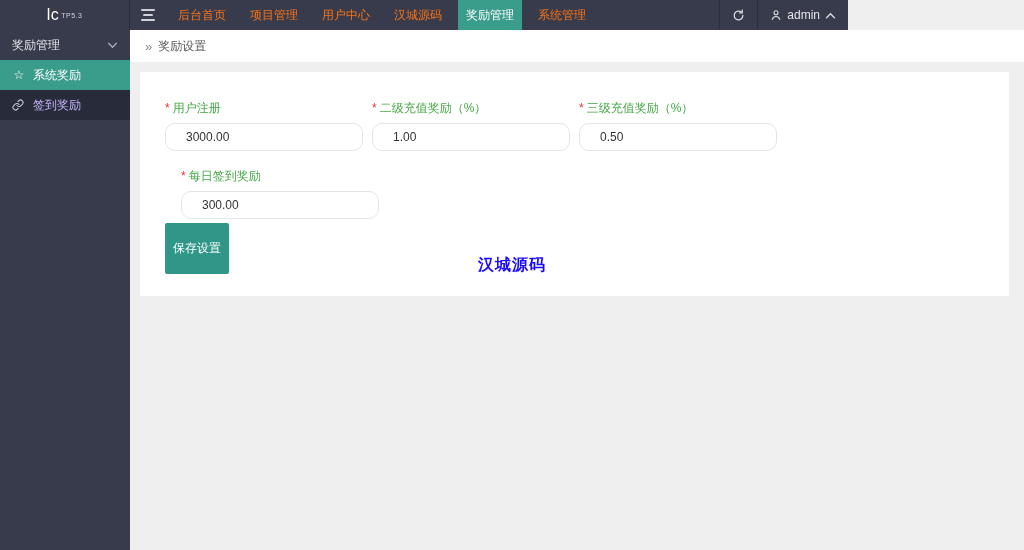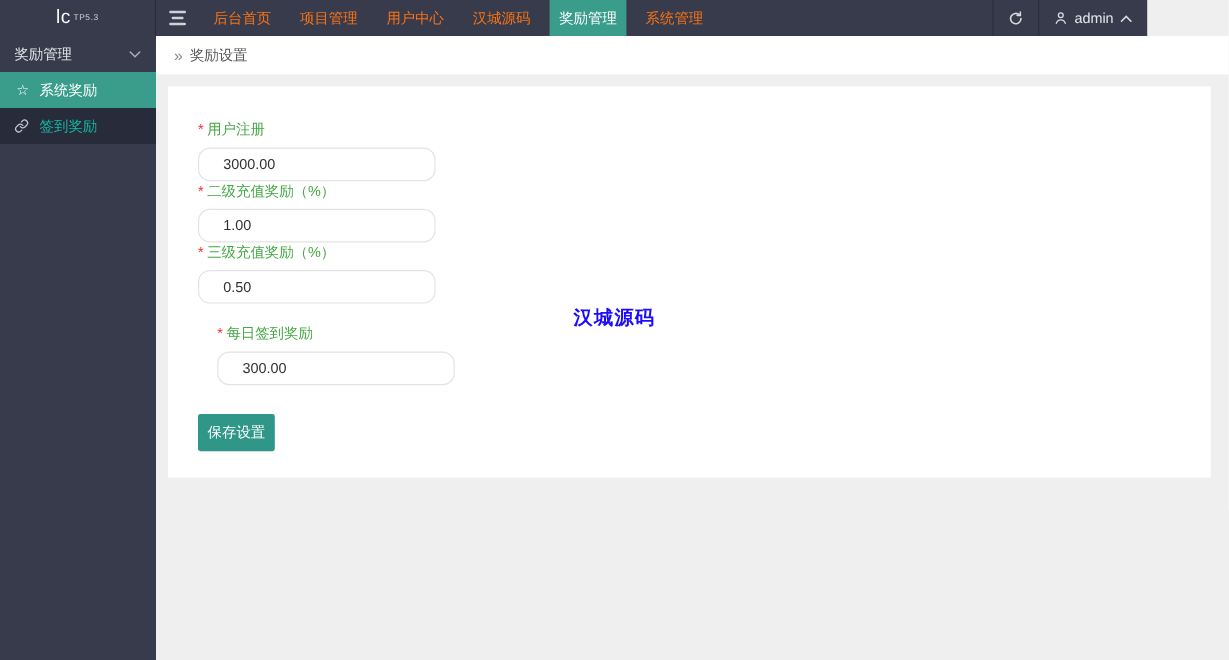"lc" .topbar { width: 956px -> 848px }
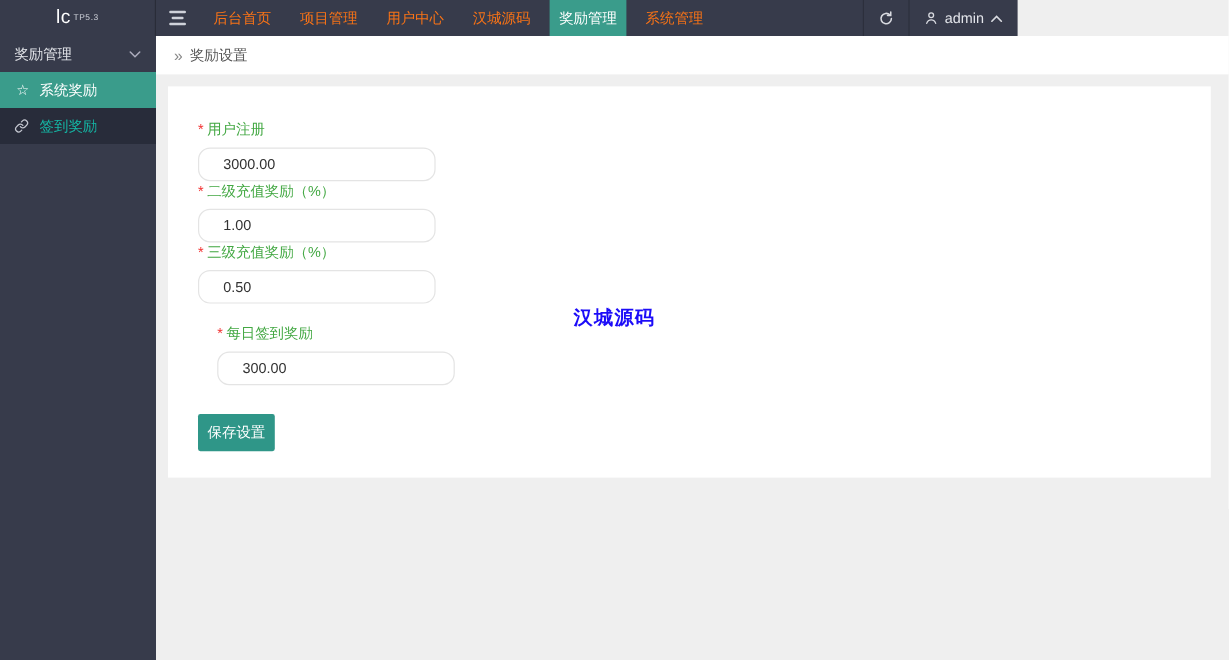"签到奖励" .side-item { color: #14b8a6 -> #c4b5fd }
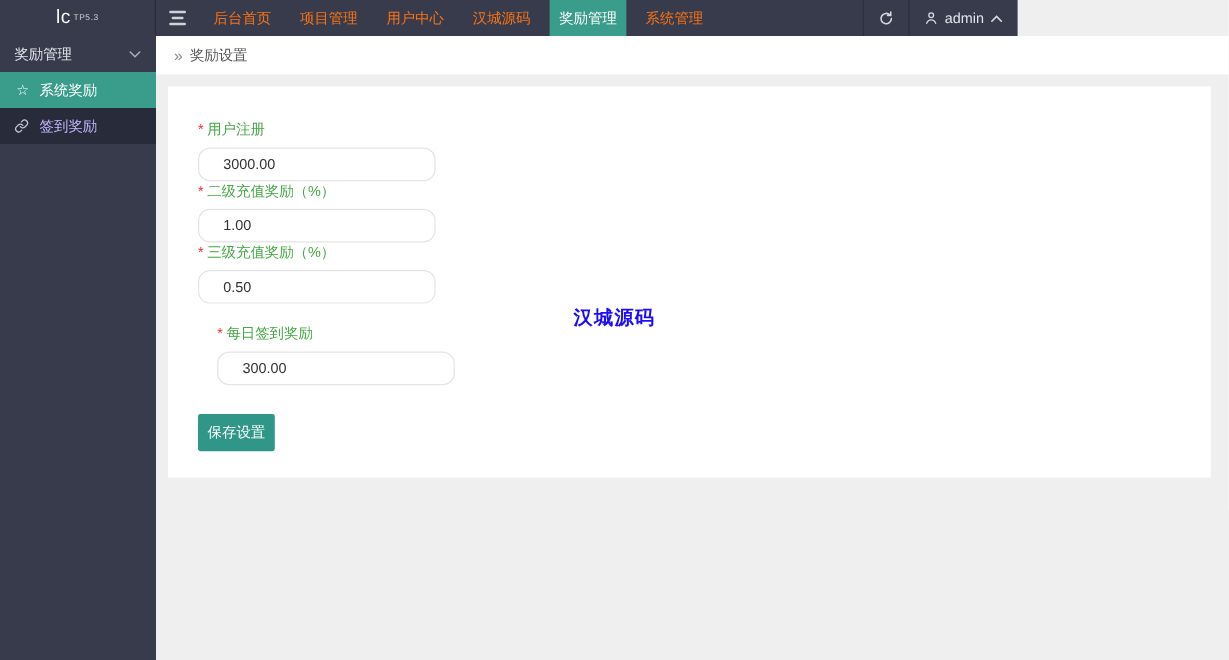"* 用户注册" .form-row { flex-direction: column -> none }
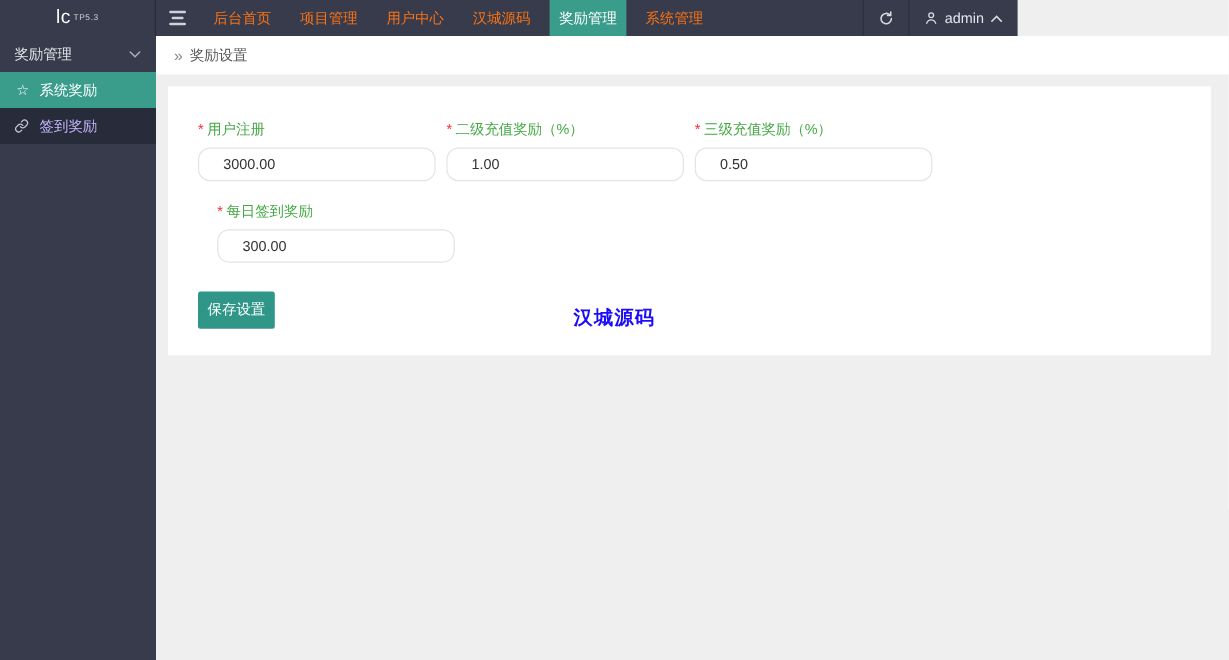"保存设置" .save-btn { margin-top: 24px -> 4px; padding: 7px 8px -> 17px 8px }
